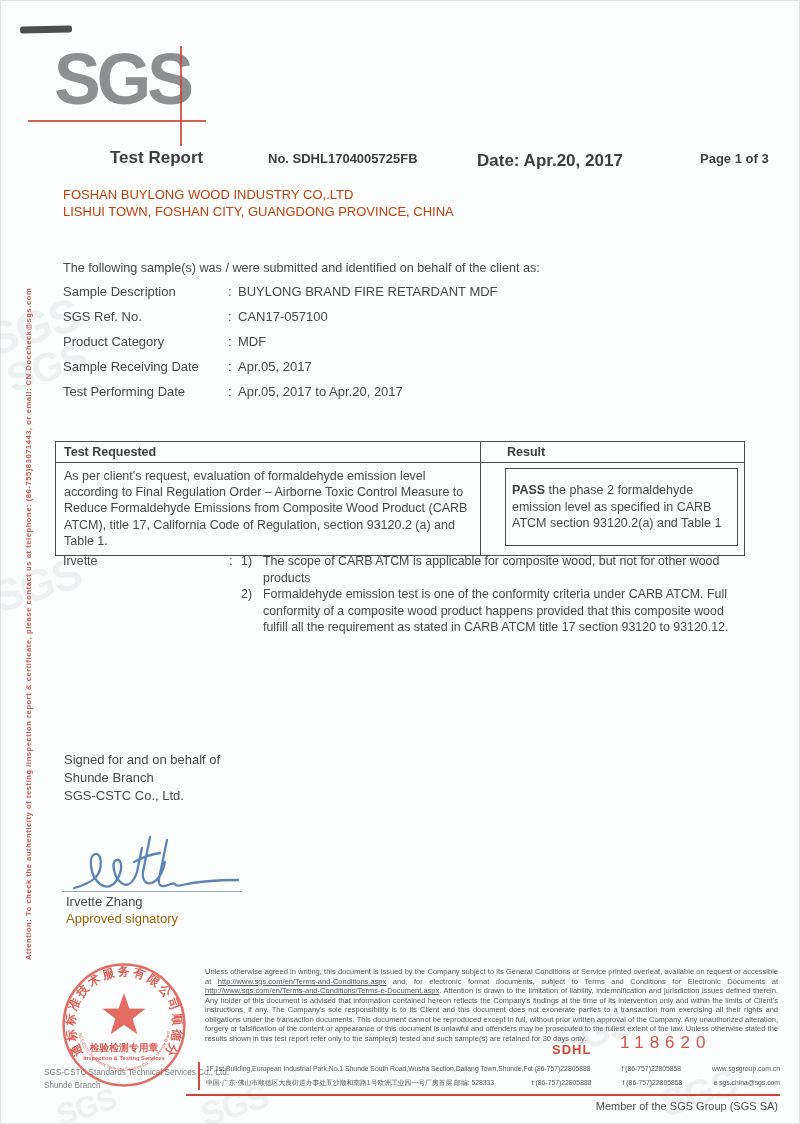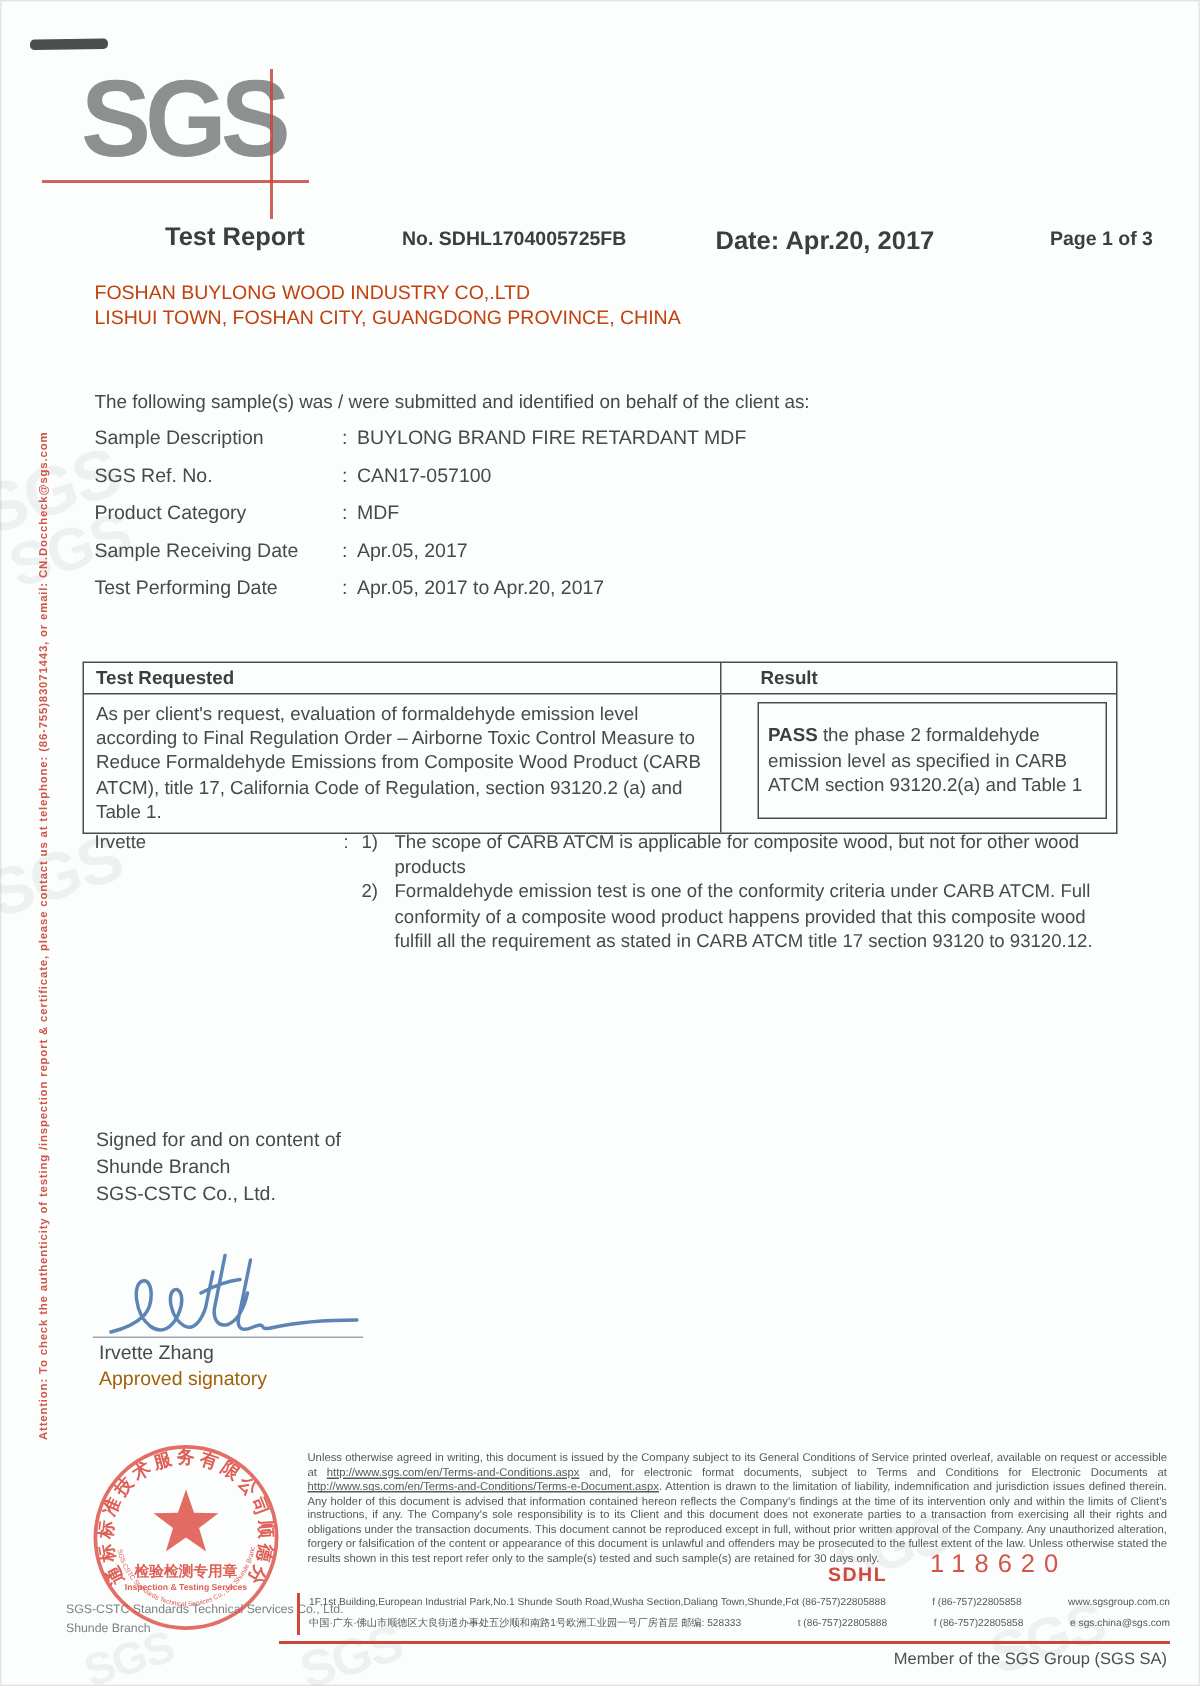"Signed for and on content" div { text: content -> behalf }
